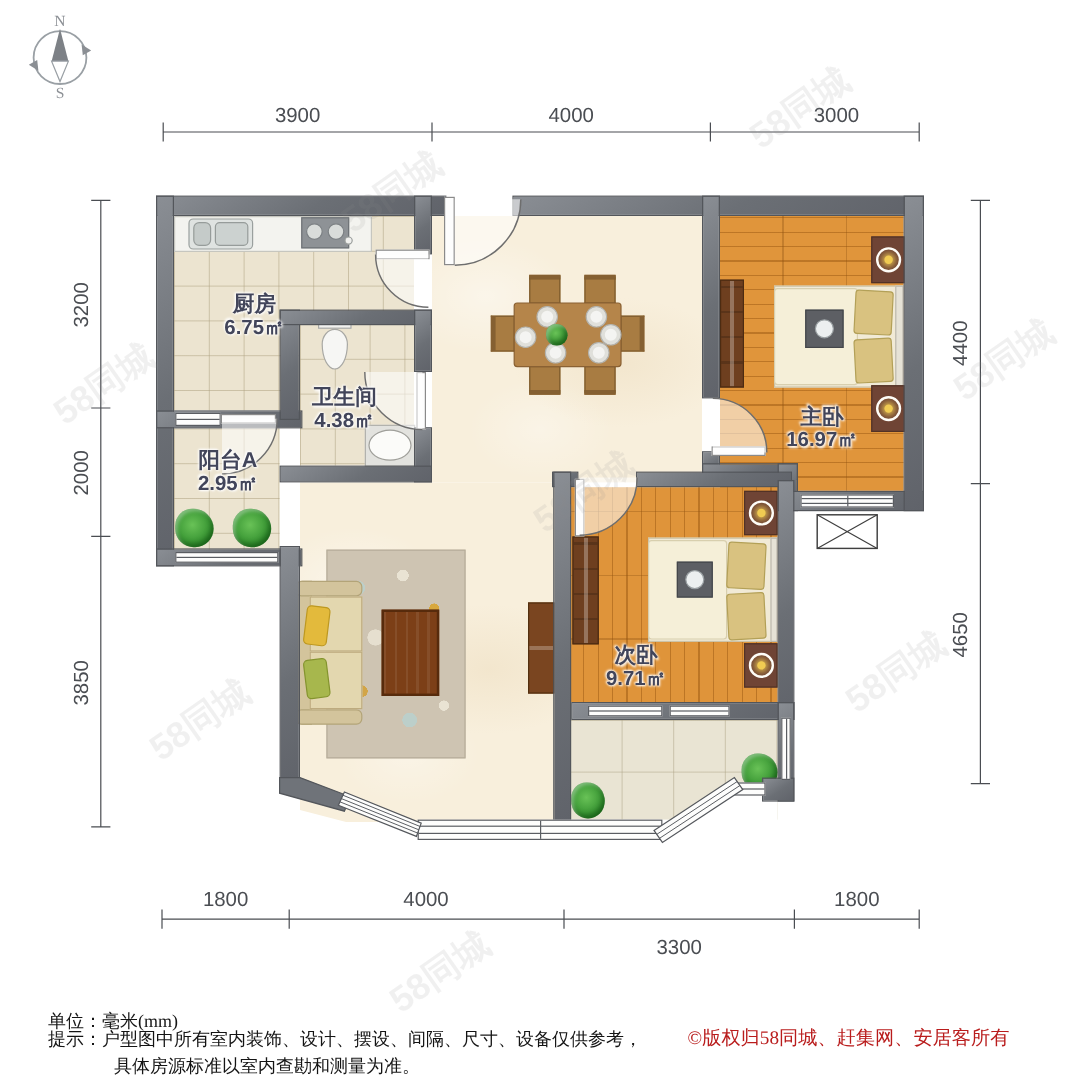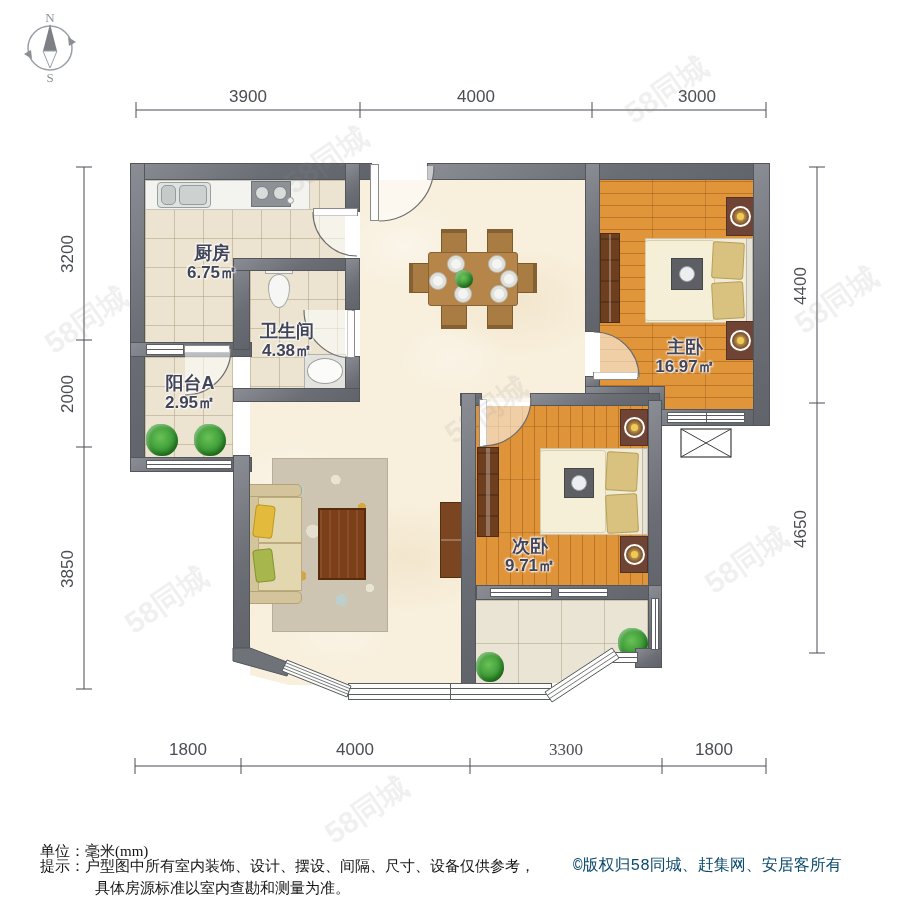"3300" div.dim { font-family: Liberation Serif, serif -> none; top: 740px -> 780px }
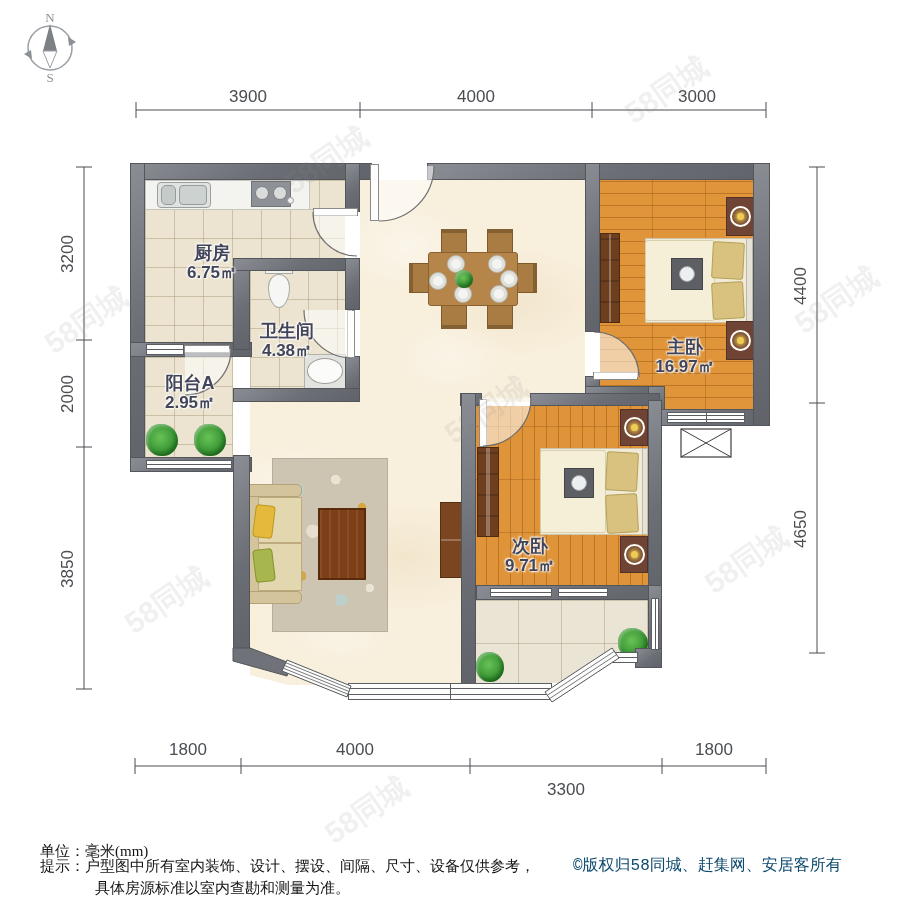"©版权归58同城、赶集网、安居客所有" .copyright { color: #0c4a6e -> #b91c1c; font-family: Liberation Mono, monospace -> Liberation Serif, serif }
